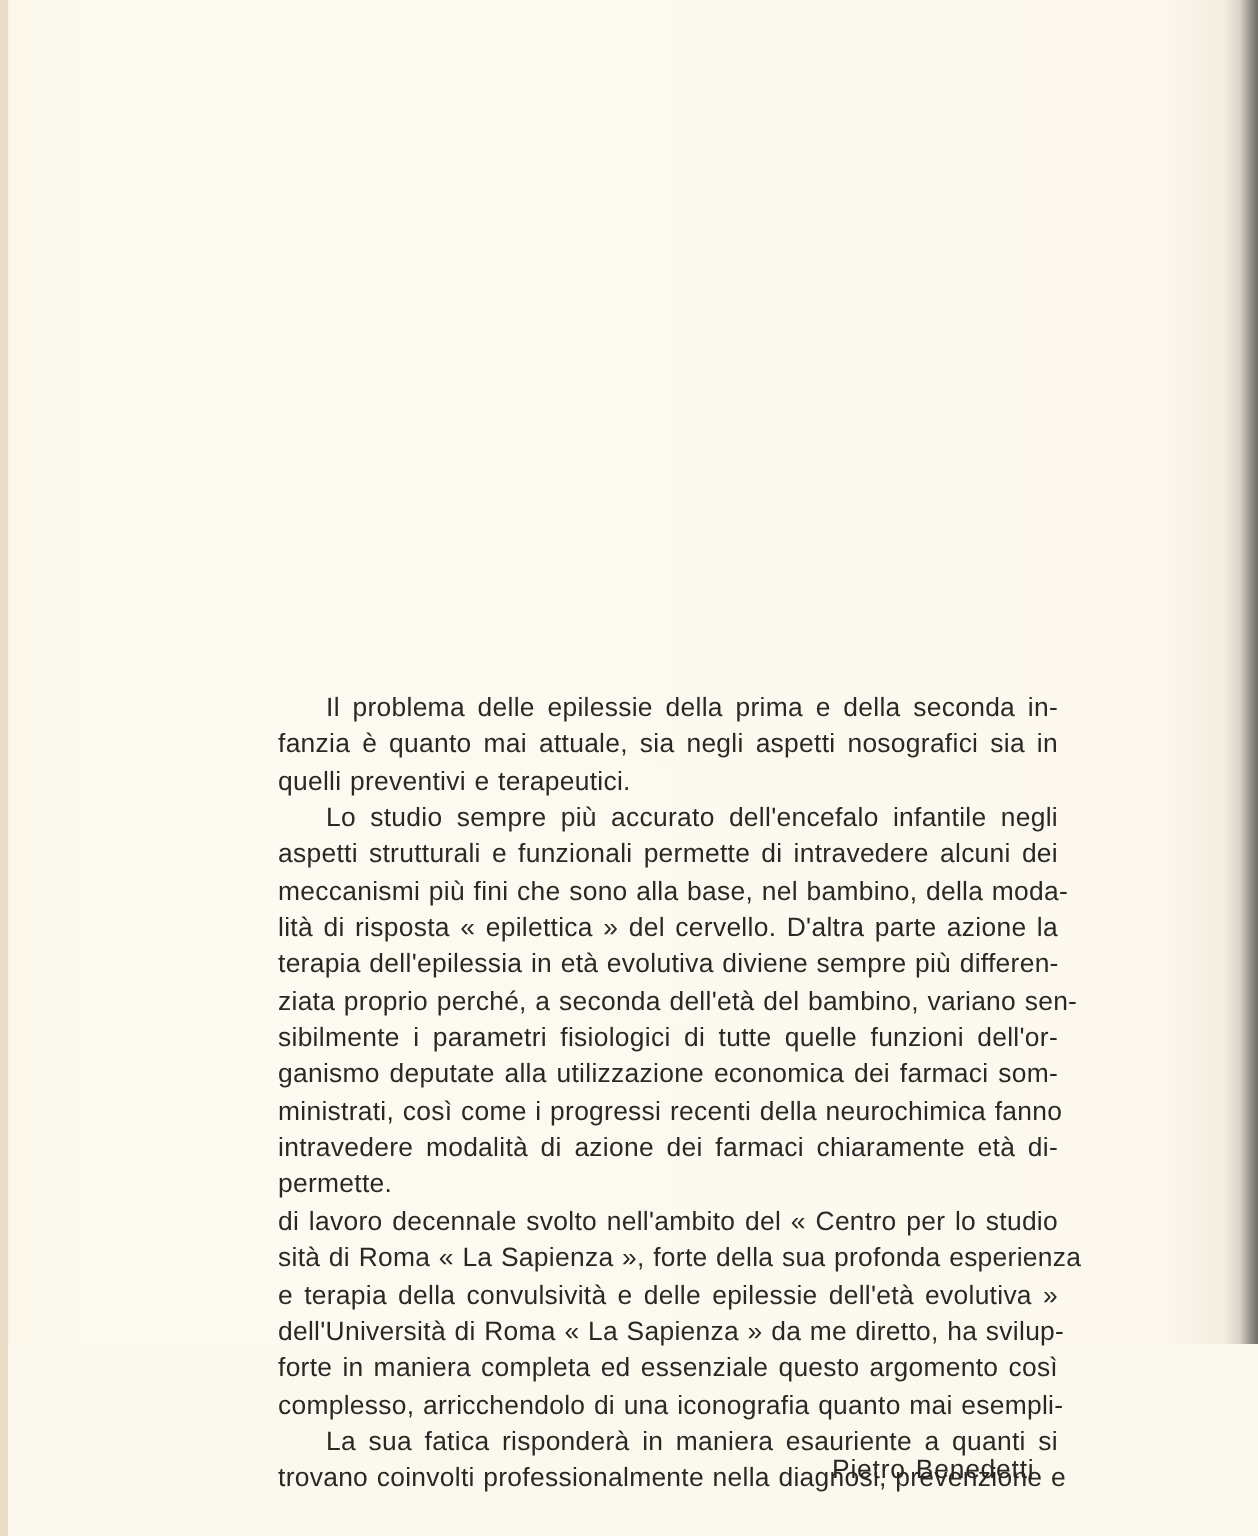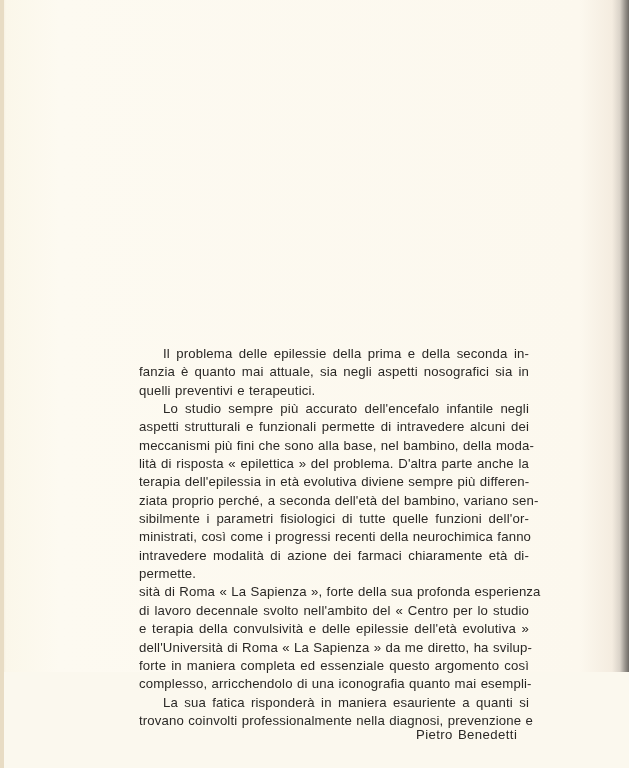"lità di risposta « epilettica" span.line { text: problema. D'altra parte anche -> cervello. D'altra parte azione }
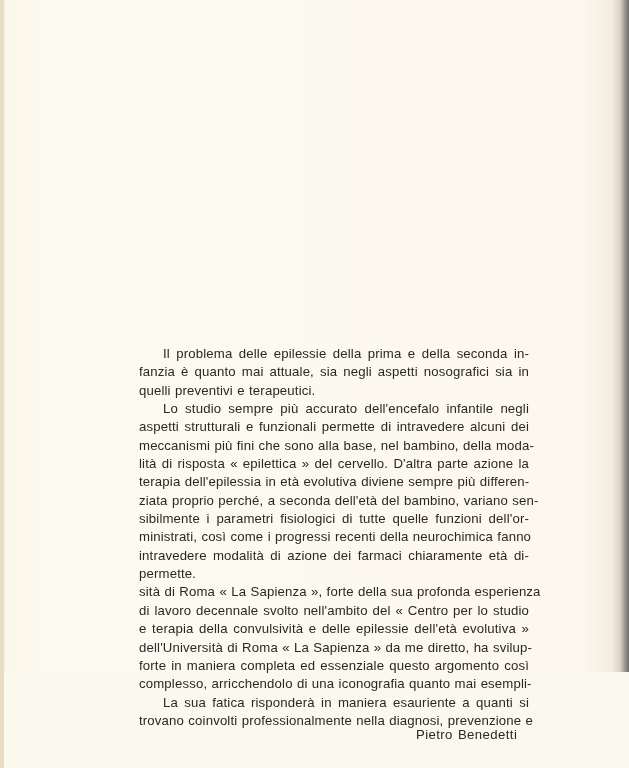"ganismo deputate alla utilizzazione" span.line { html: none -> <span>ganismo deputate alla utilizzazione economica dei farmaci som-</span> }
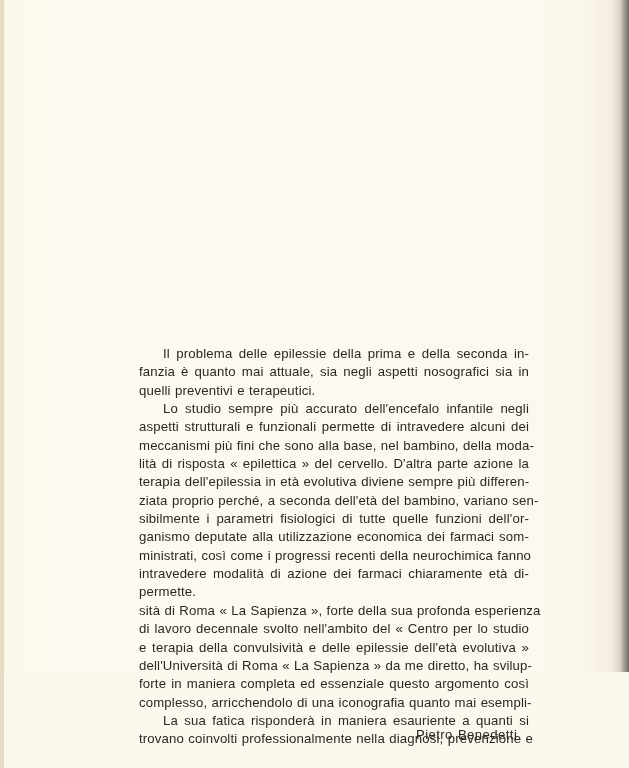"sità di Roma « La" span.line { order: before "di lavoro decennale svolto nell'ambito" -> after "di lavoro decennale svolto nell'ambito" }
